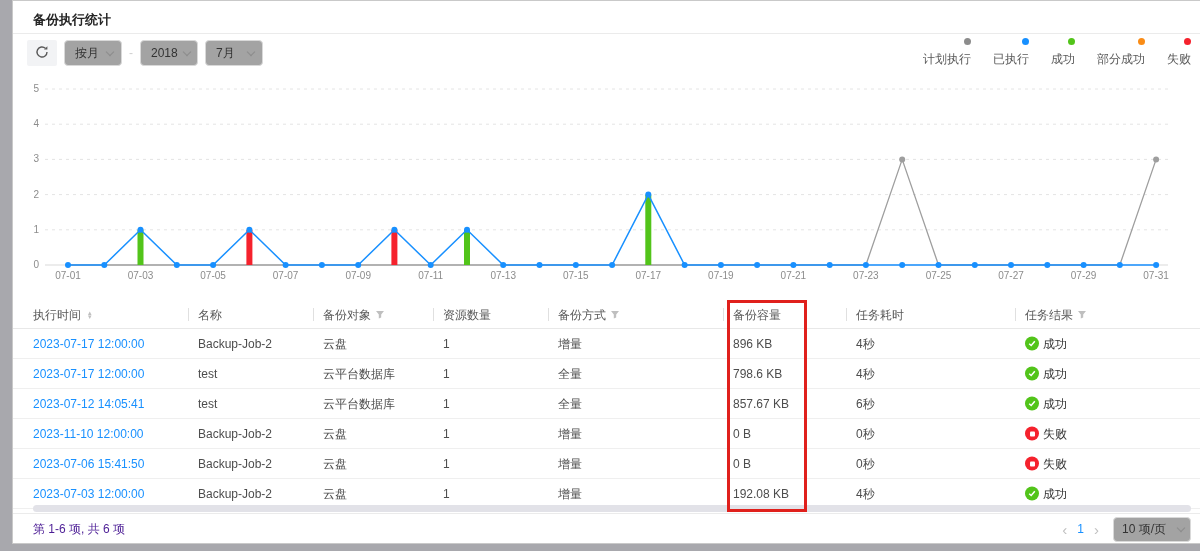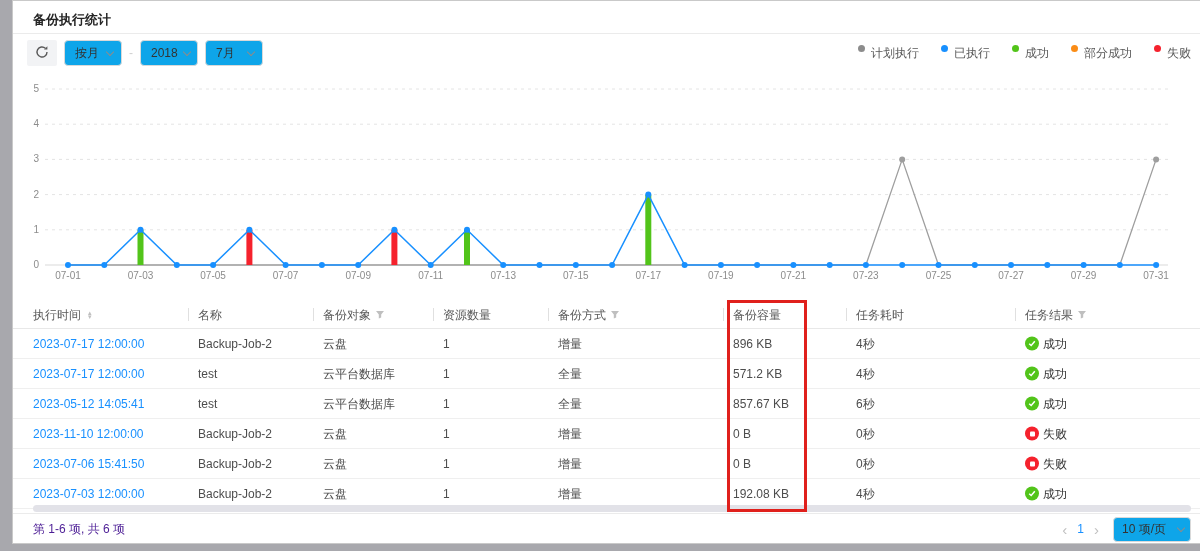"按月" .select { background: #0ea5e9 -> #a3a3a3 }
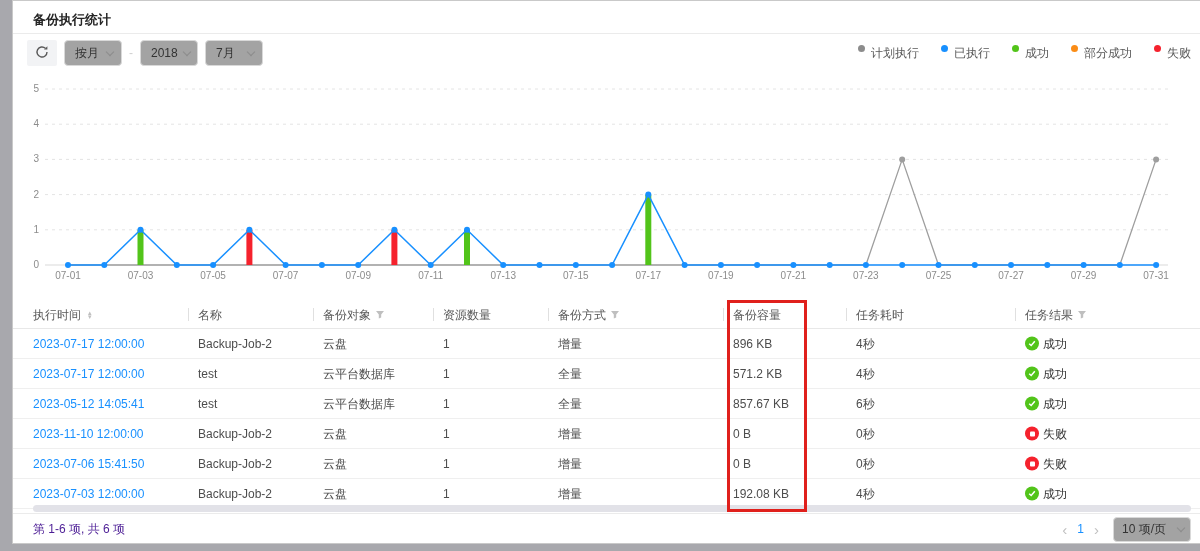"计划执行" .legend-item { align-items: flex-start -> flex-end; flex-direction: none -> column }
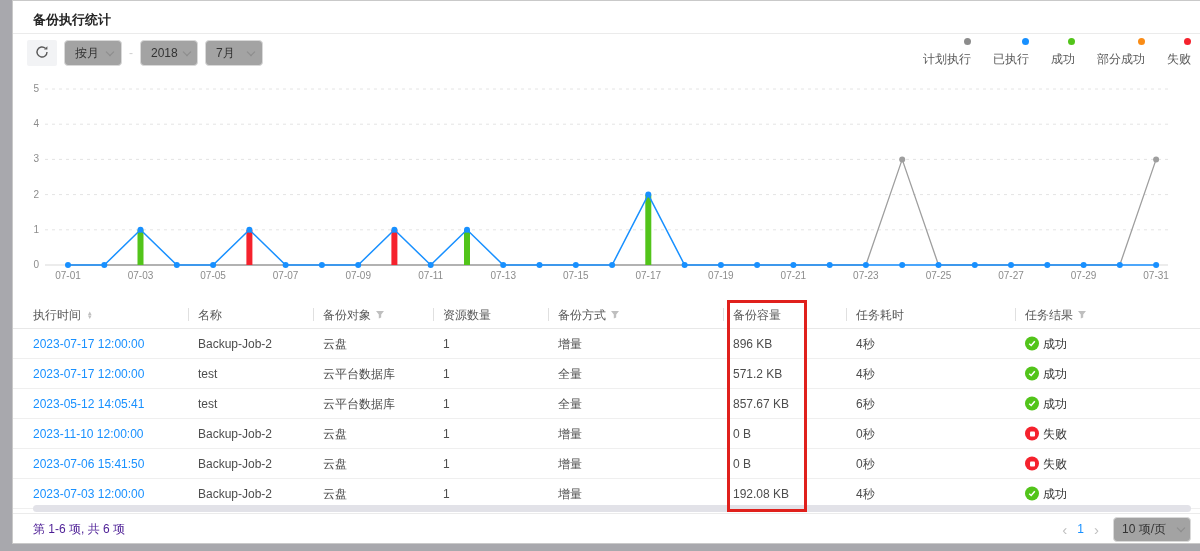"571.2 KB" div.cell { text: 571.2 -> 798.6 }
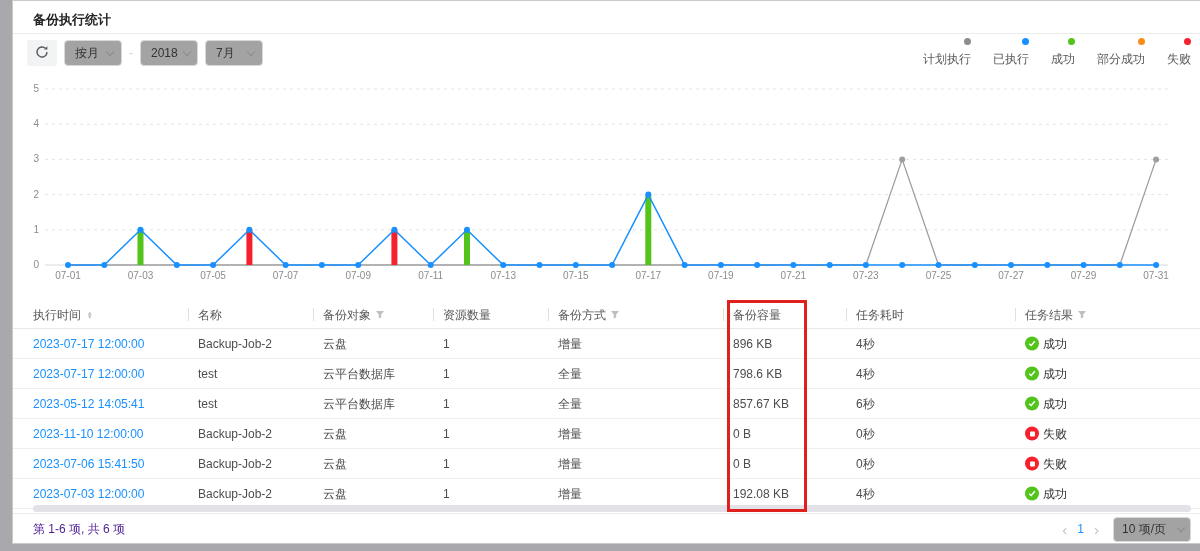"2023-05-12 14:05:41" div.cell { text: 2023-05-12 -> 2023-07-12 }
